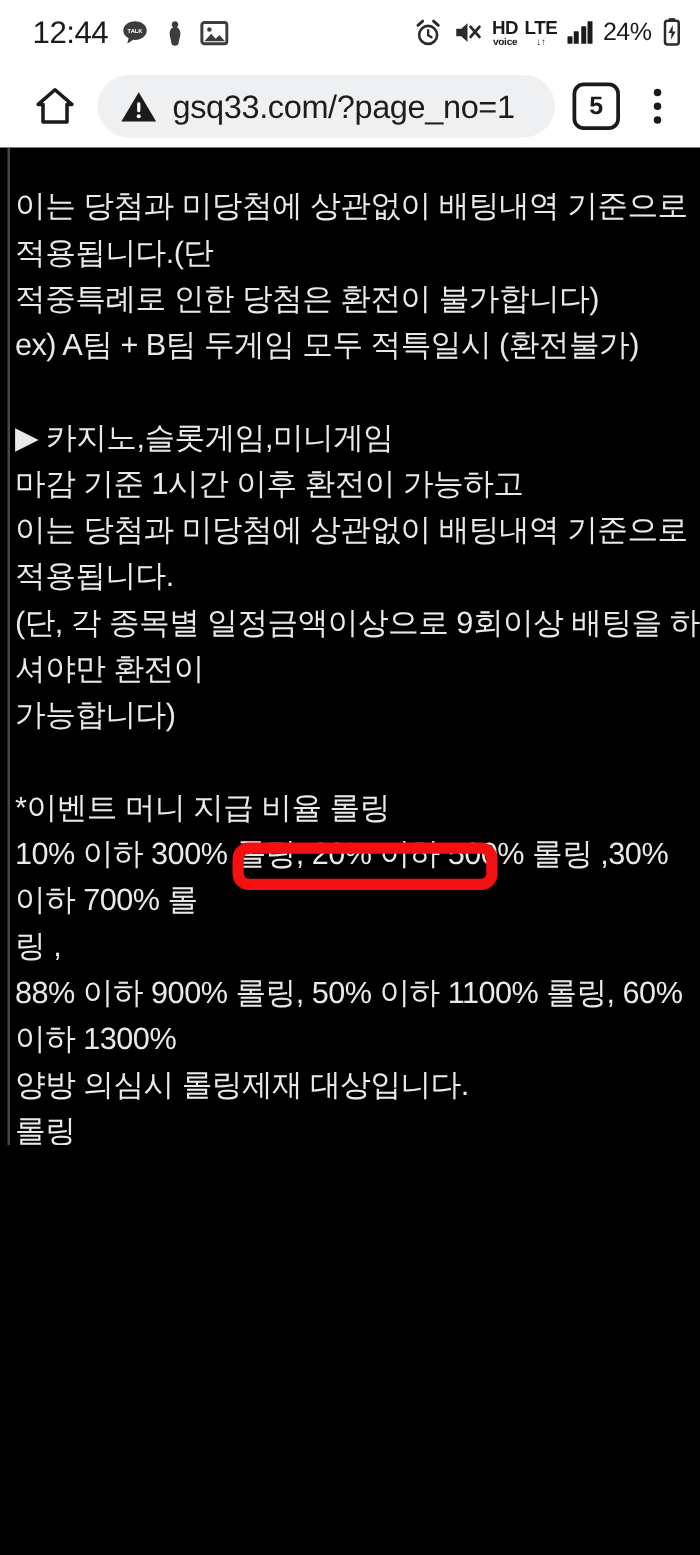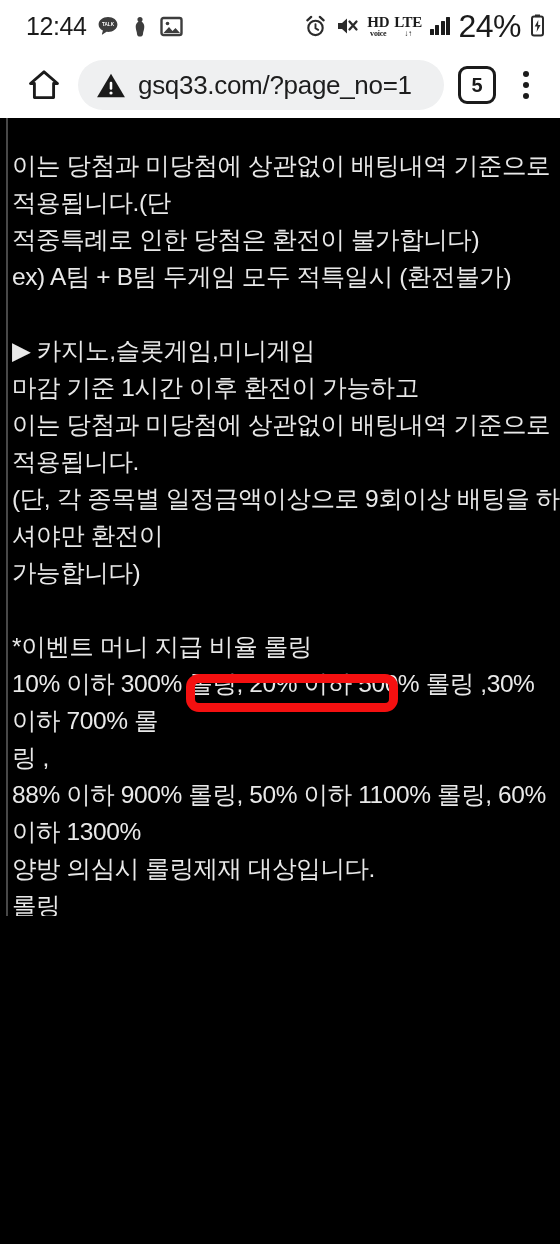"HD" .hdlte { font-family: Liberation Serif, serif -> none }
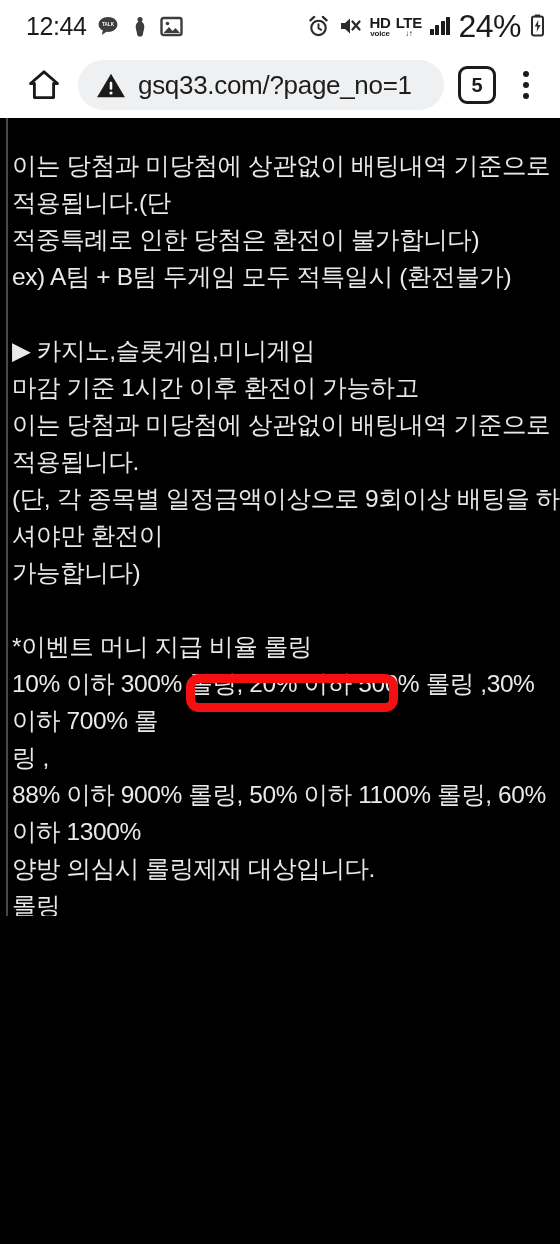"24%" .sb-batt { font-size: 32px -> 20px }
